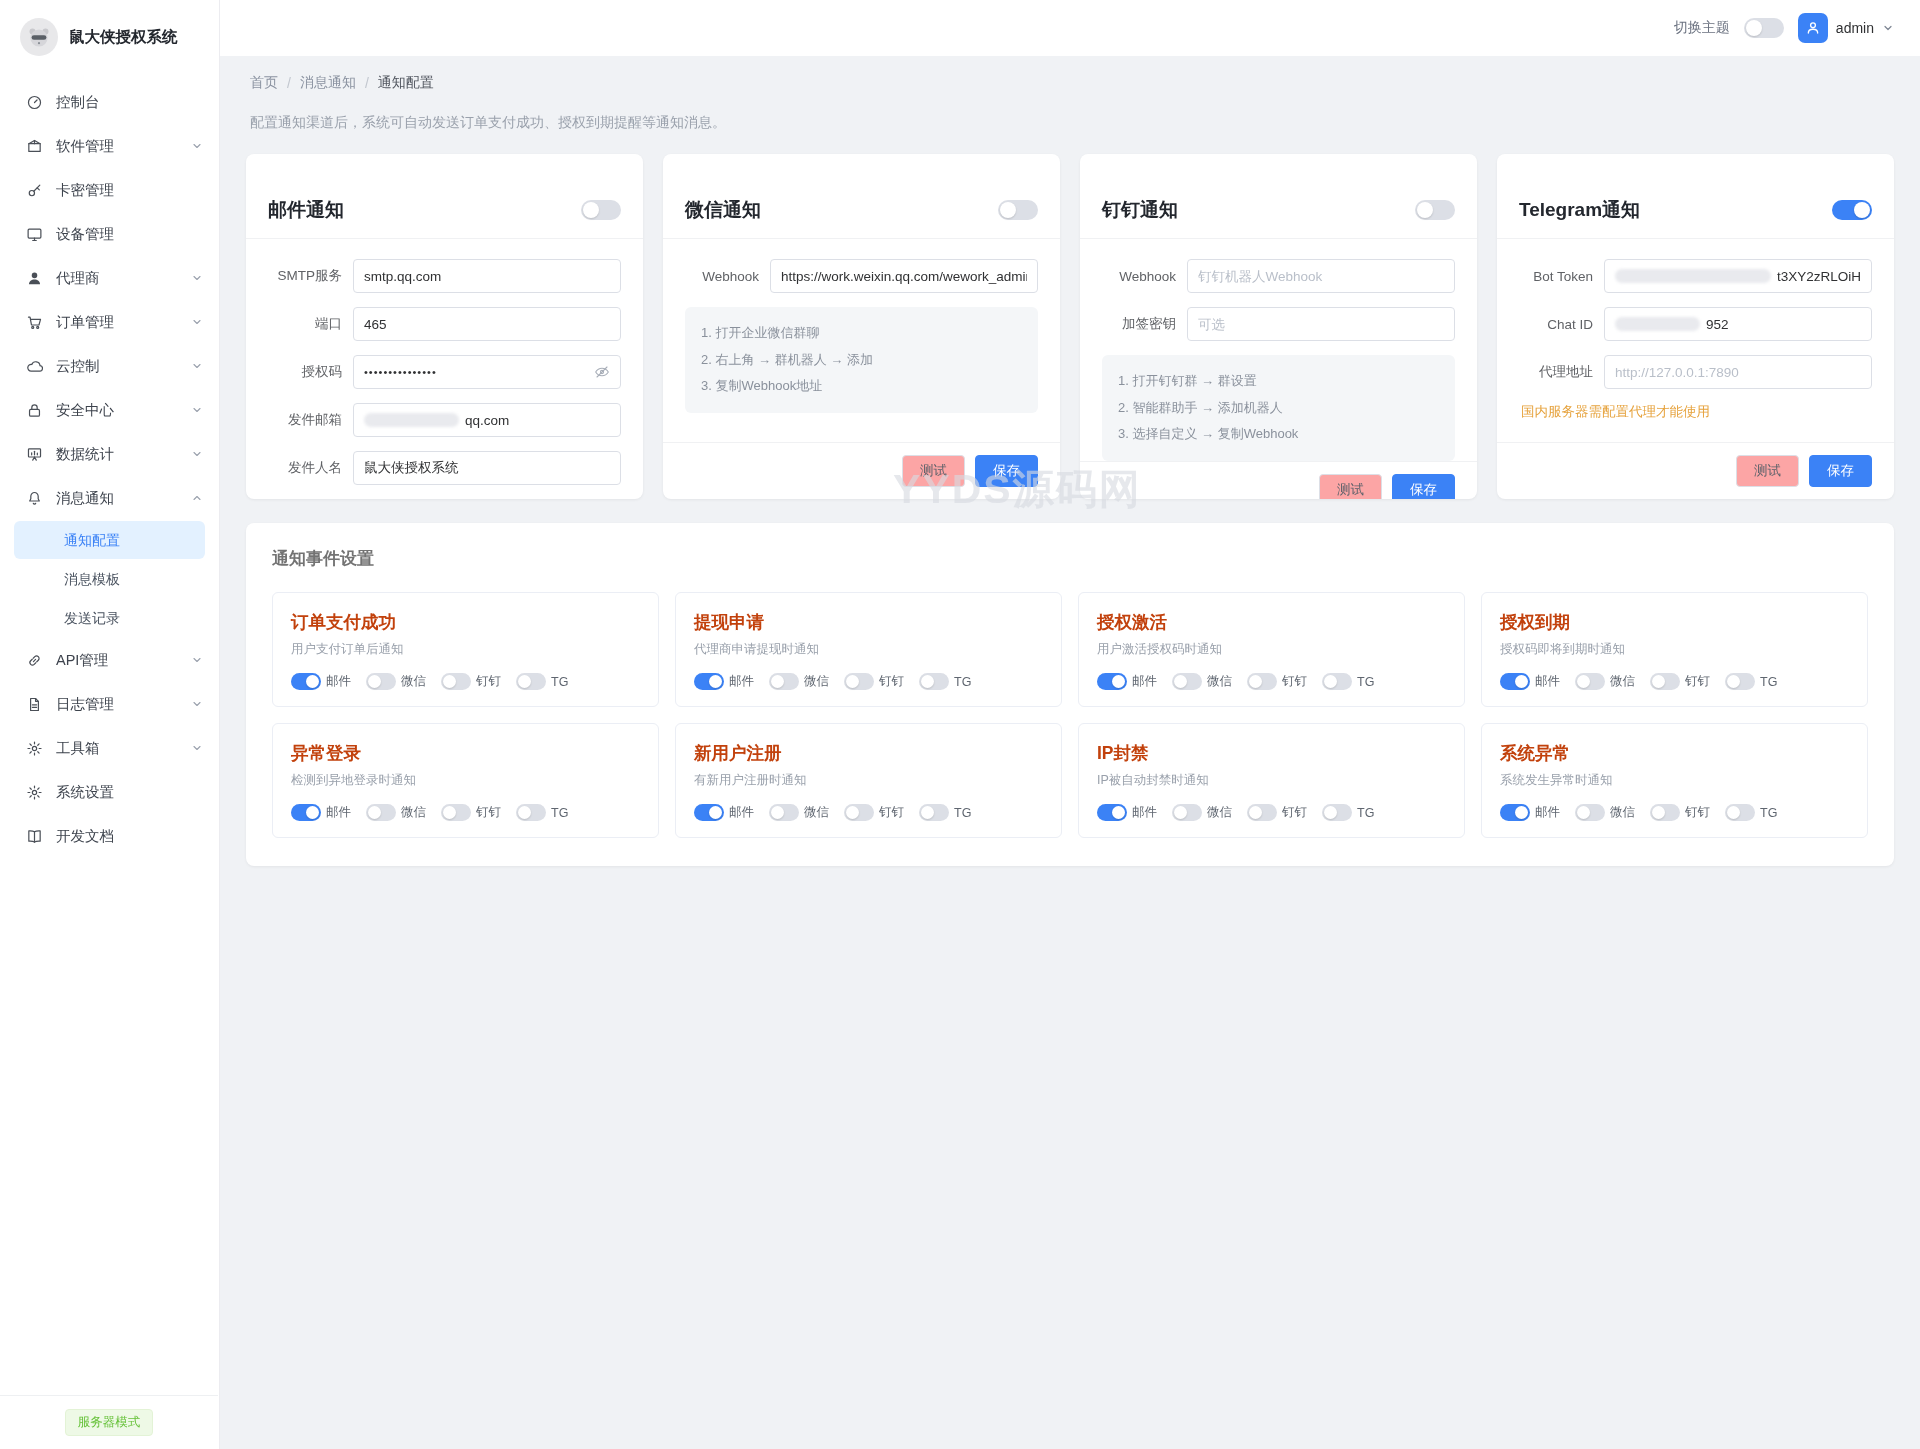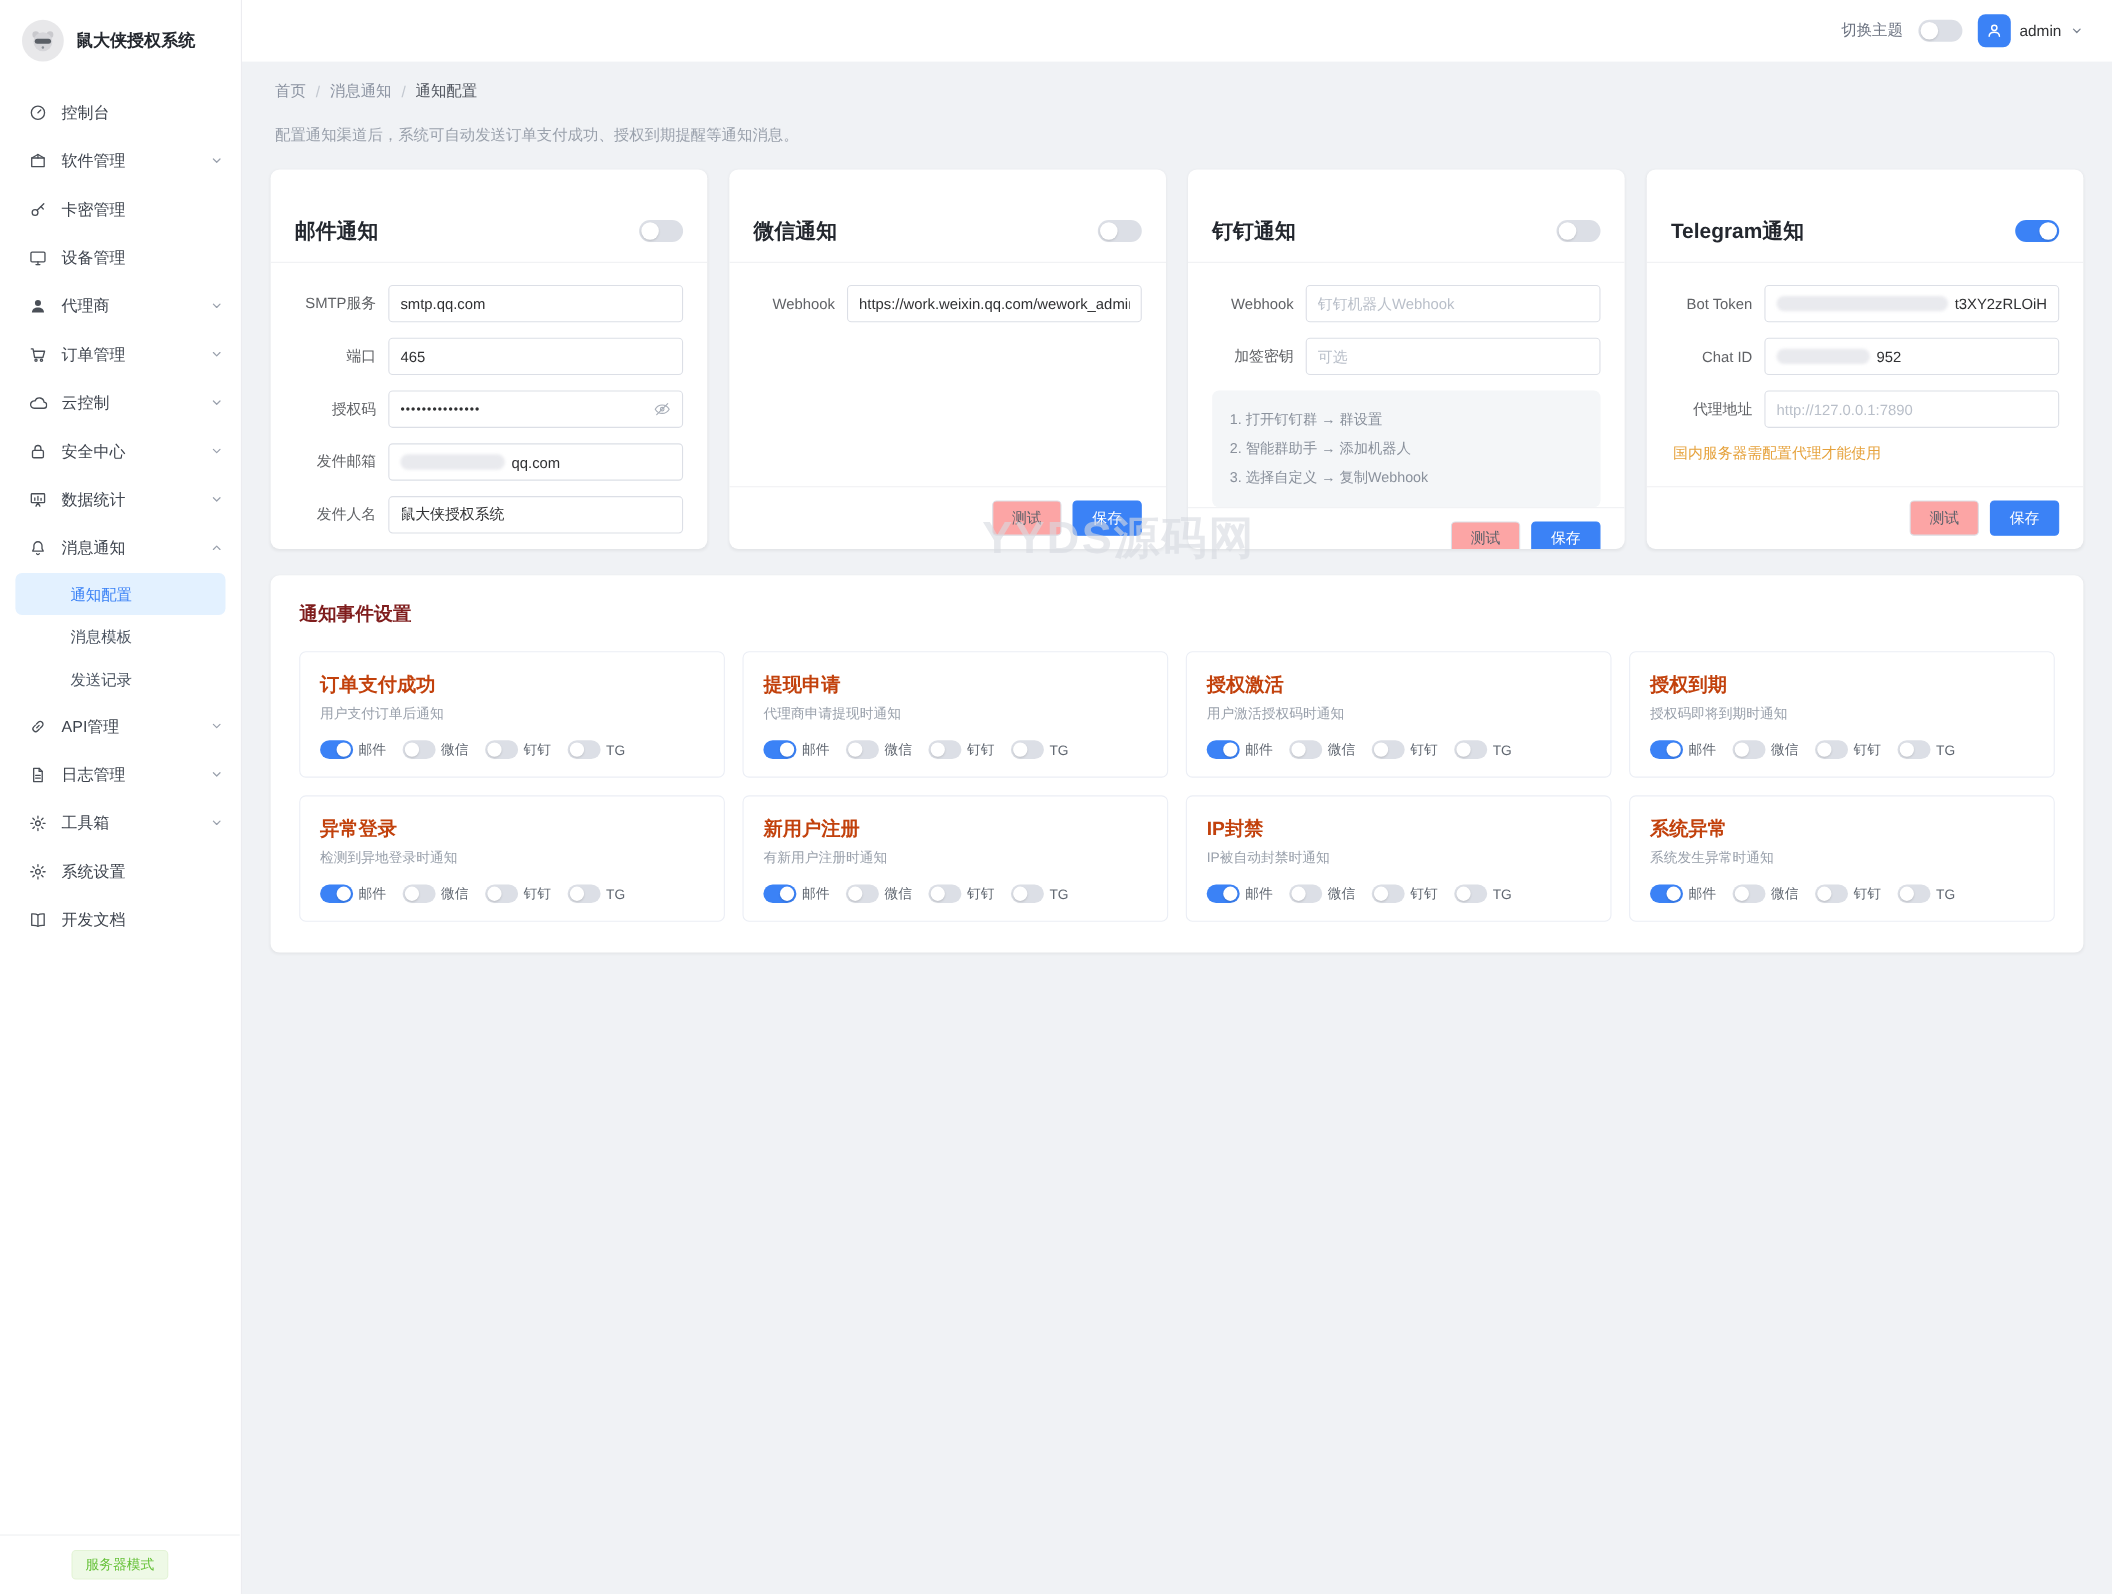"1. 打开企业微信群聊" div.steps-box { html: none -> <div> <div>1. 打开企业微信群聊</div> <div>2. 右上角 → 群机器人 → 添加</div> <div>3. 复制Webhook地址</div> </div> }
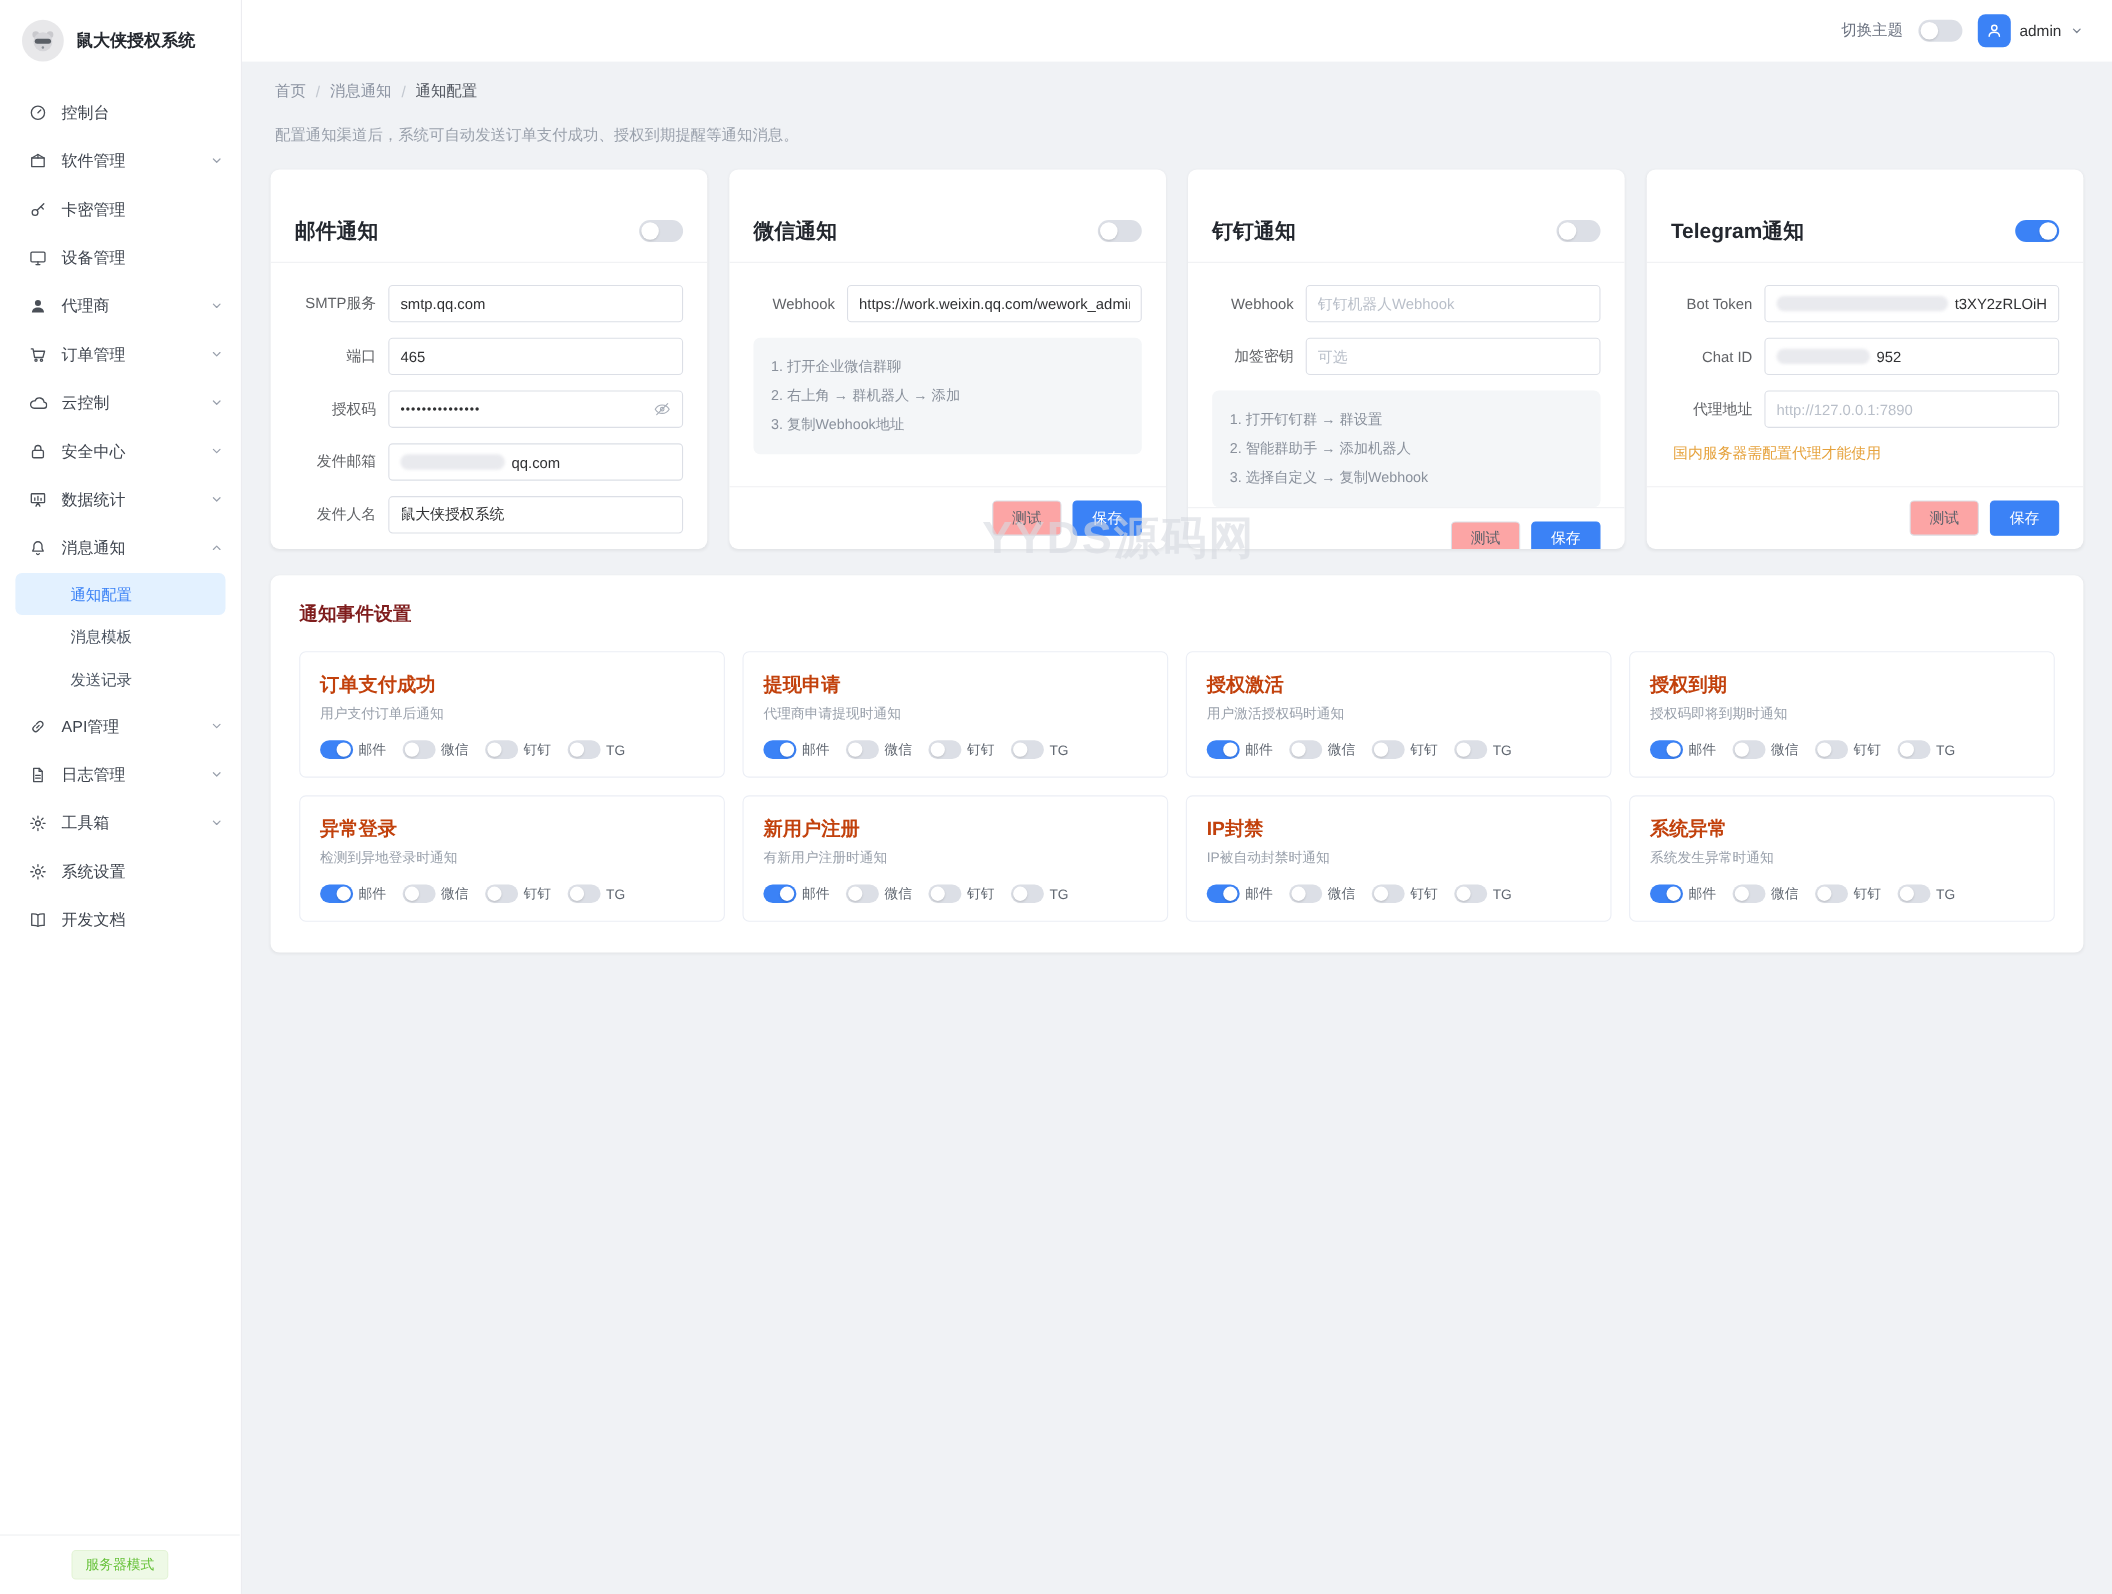"通知事件设置" .events-title { color: #7f1d1d -> #737373 }
